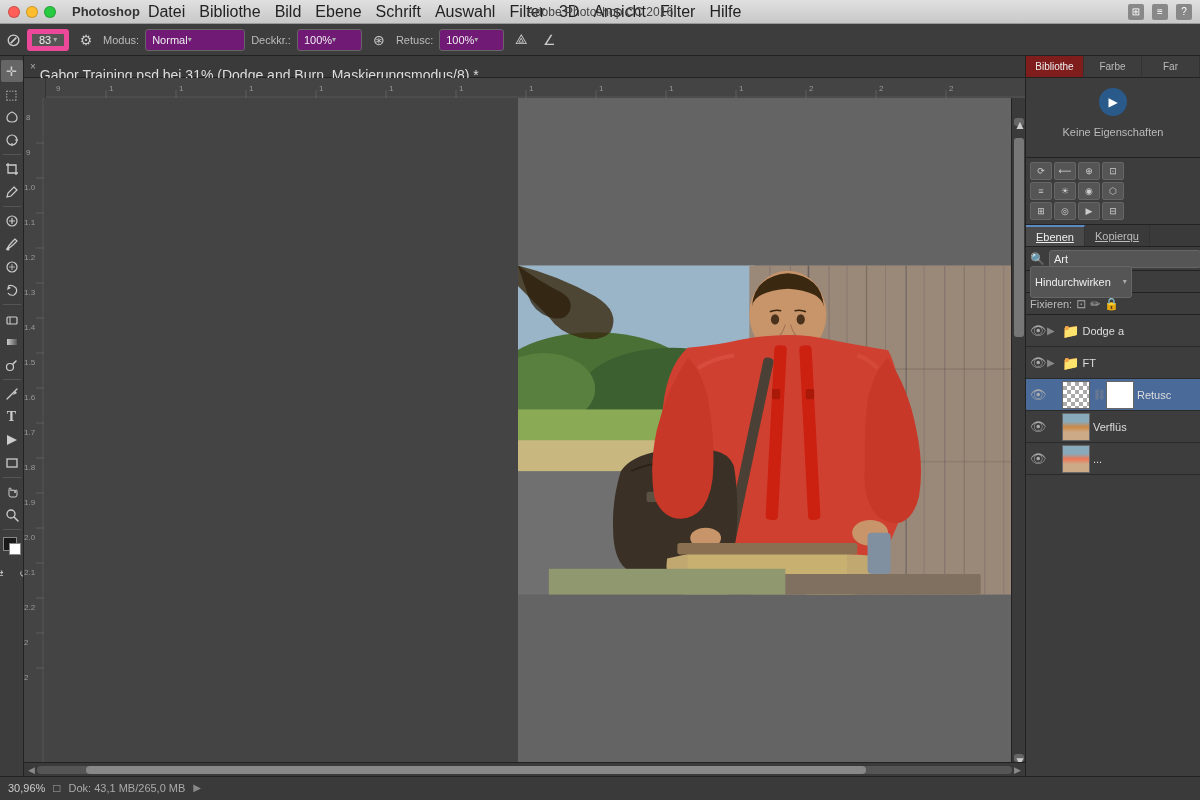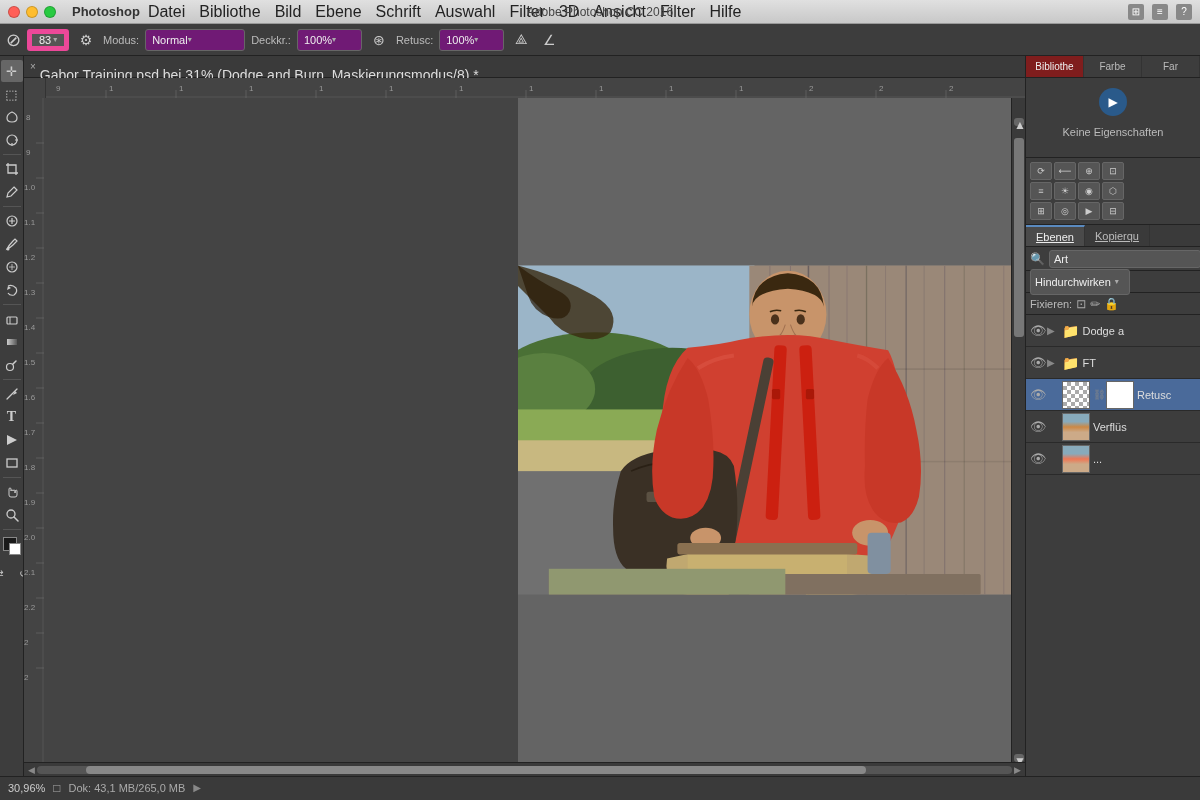"Hindurchwirken" .blend-mode-dropdown { gap: 4px -> 12px; height: 26px -> 32px }
